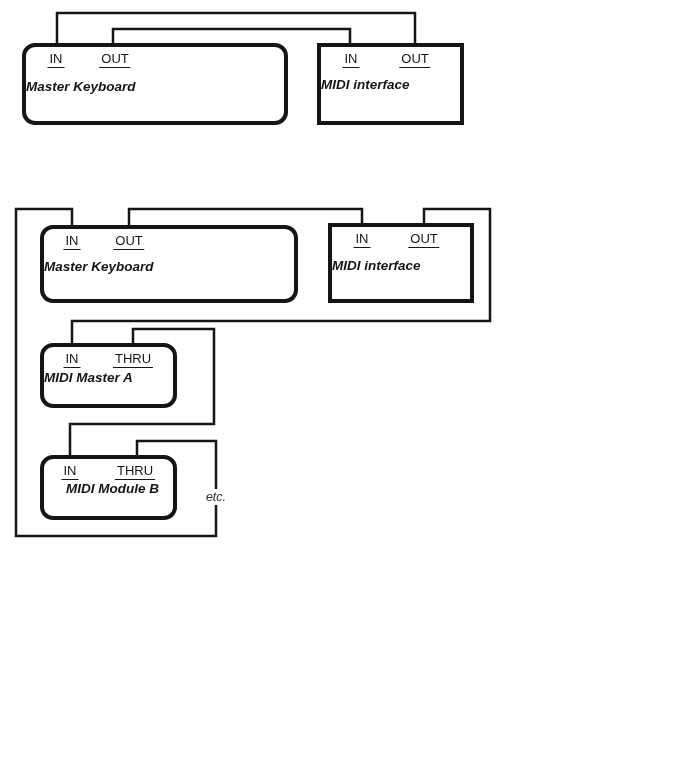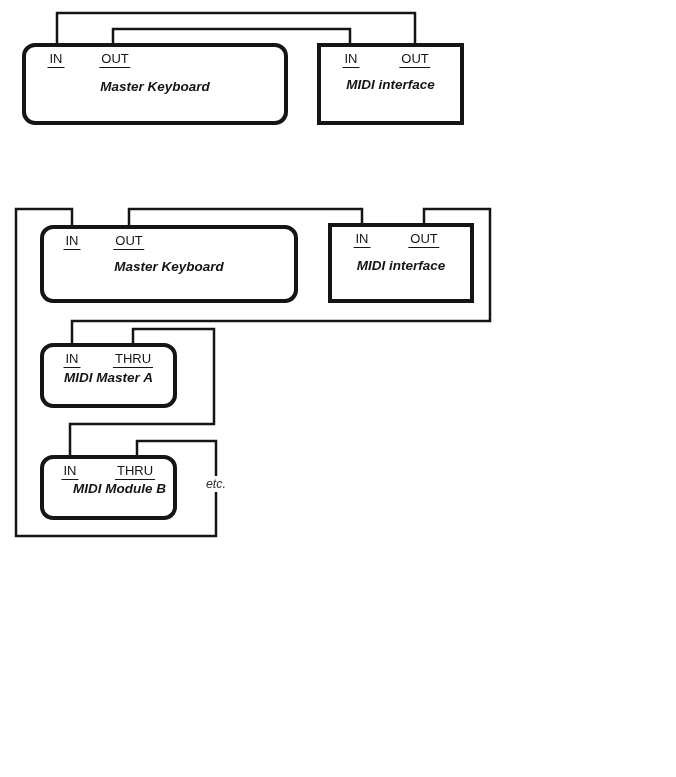"Master Keyboard" .device-name { text-align: center -> left }
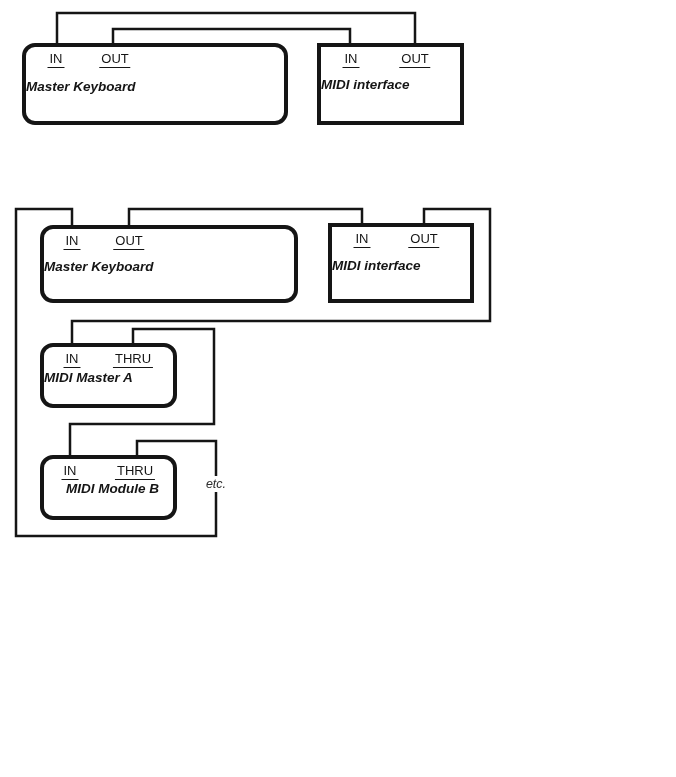"etc." .etc-label { margin-top: none -> 13px }
